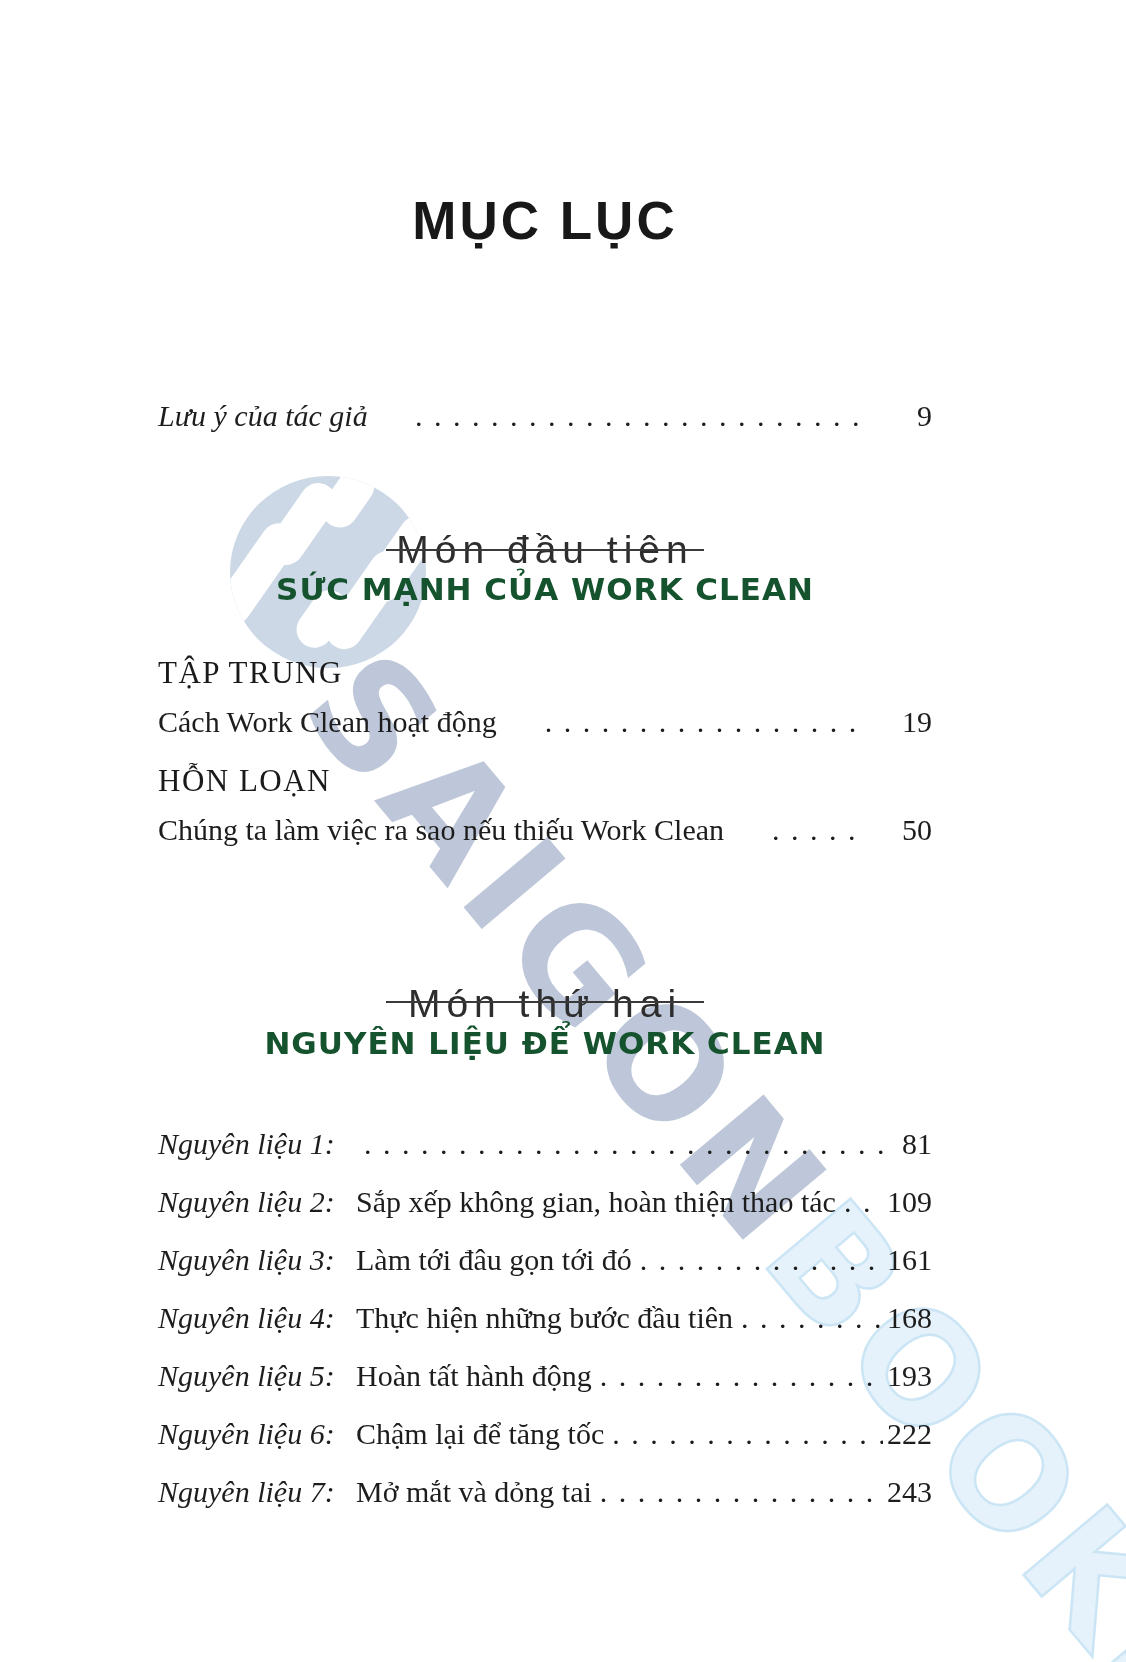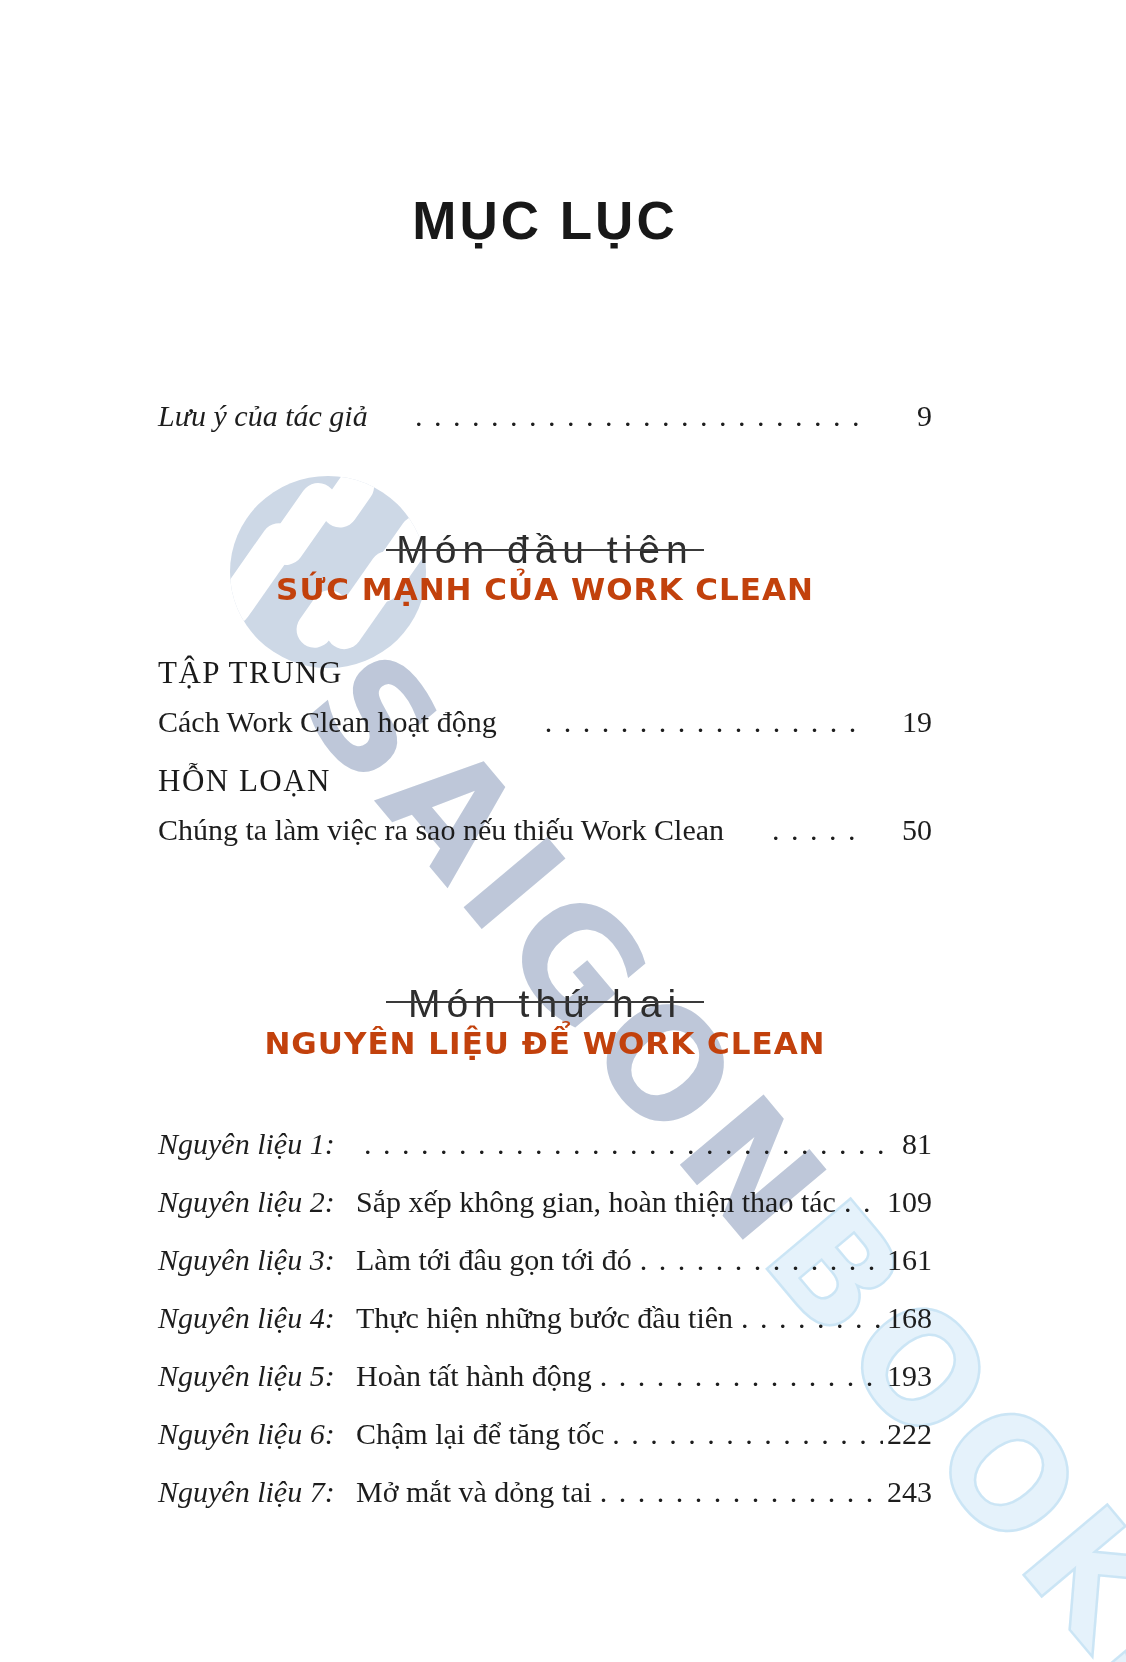"SỨC MẠNH CỦA WORK CLEAN" .section-title { color: #c2410c -> #14532d }
